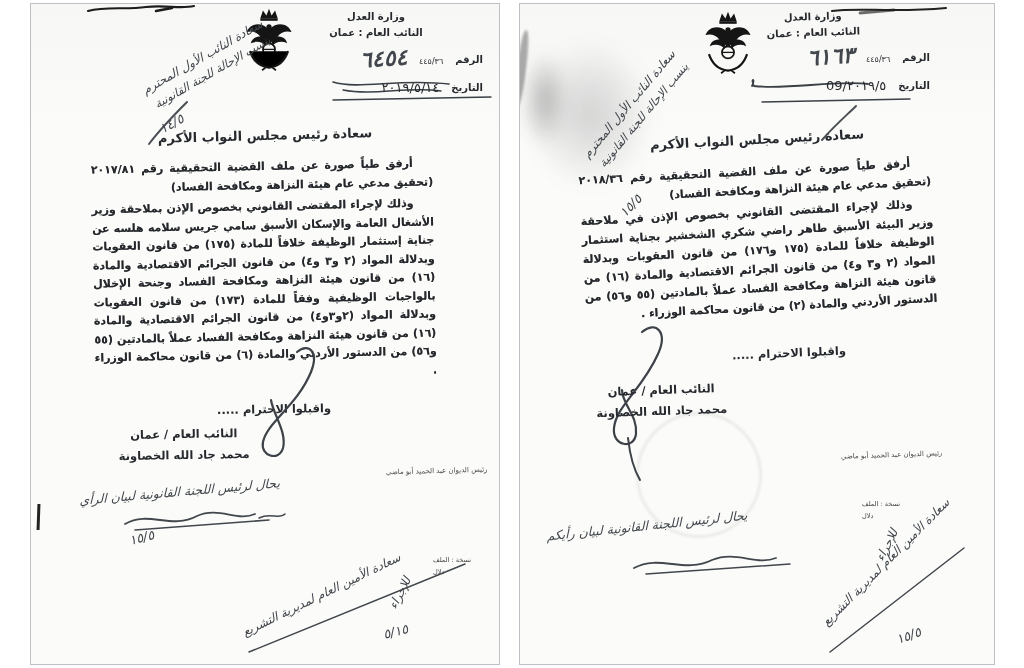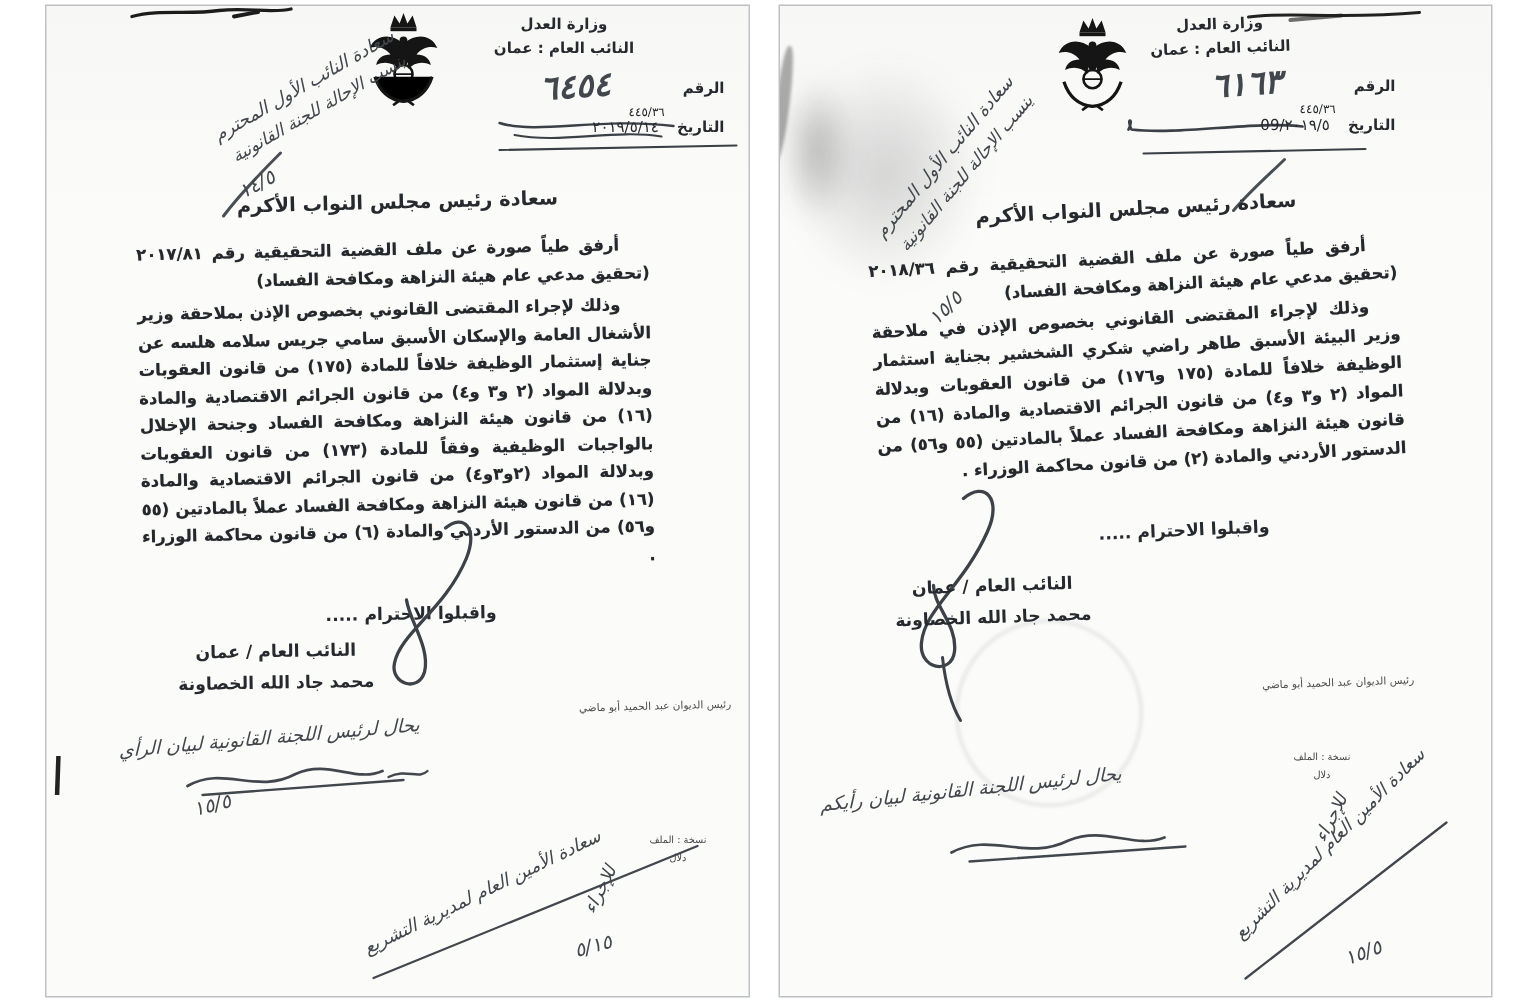"٤٤٥/٣٦" .ref-printed { margin-top: 16px -> 3px }
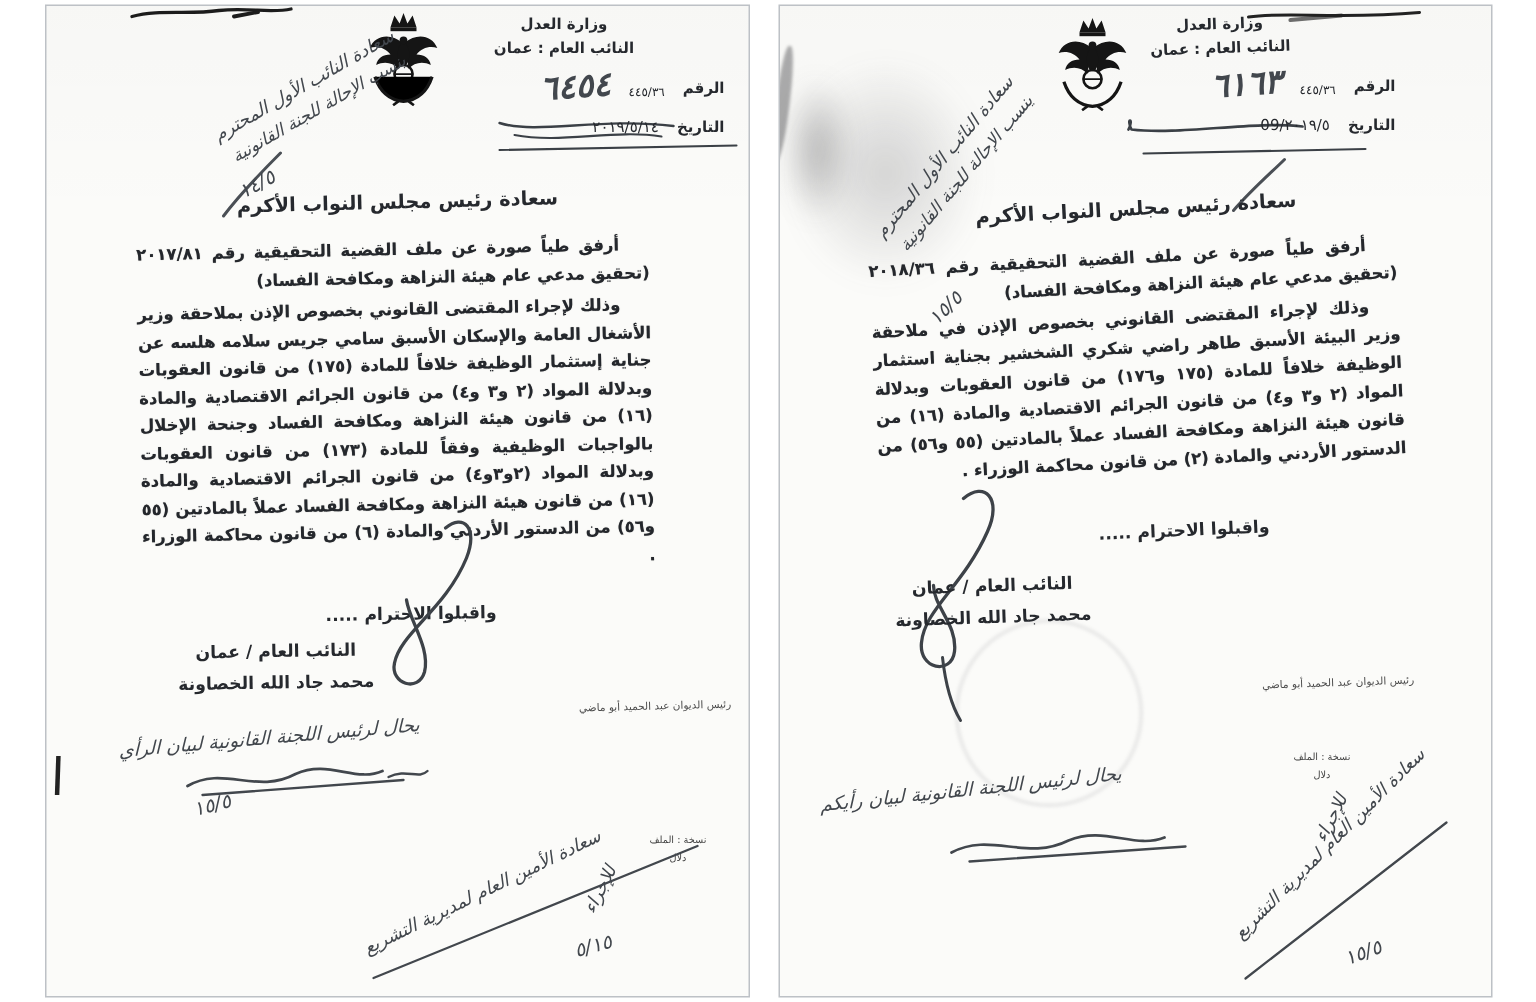"٢٠١٩/٥/١٤" .date-value { font-size: 10px -> 13px }
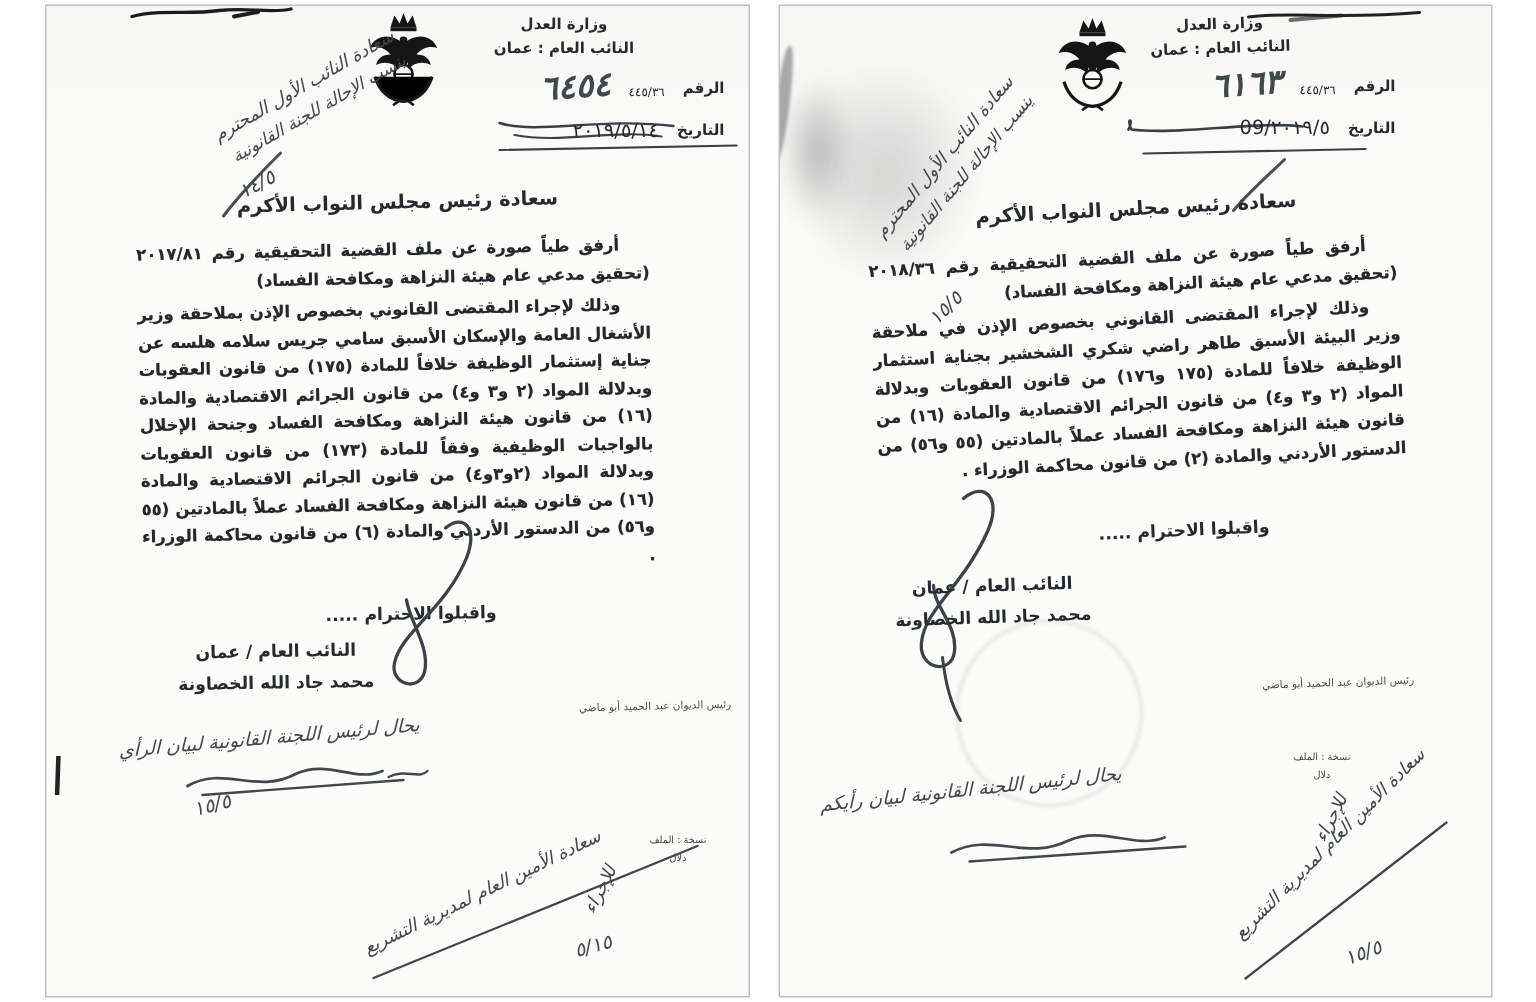"نسخة : الملف" .copy-note { text-align: center -> left }
